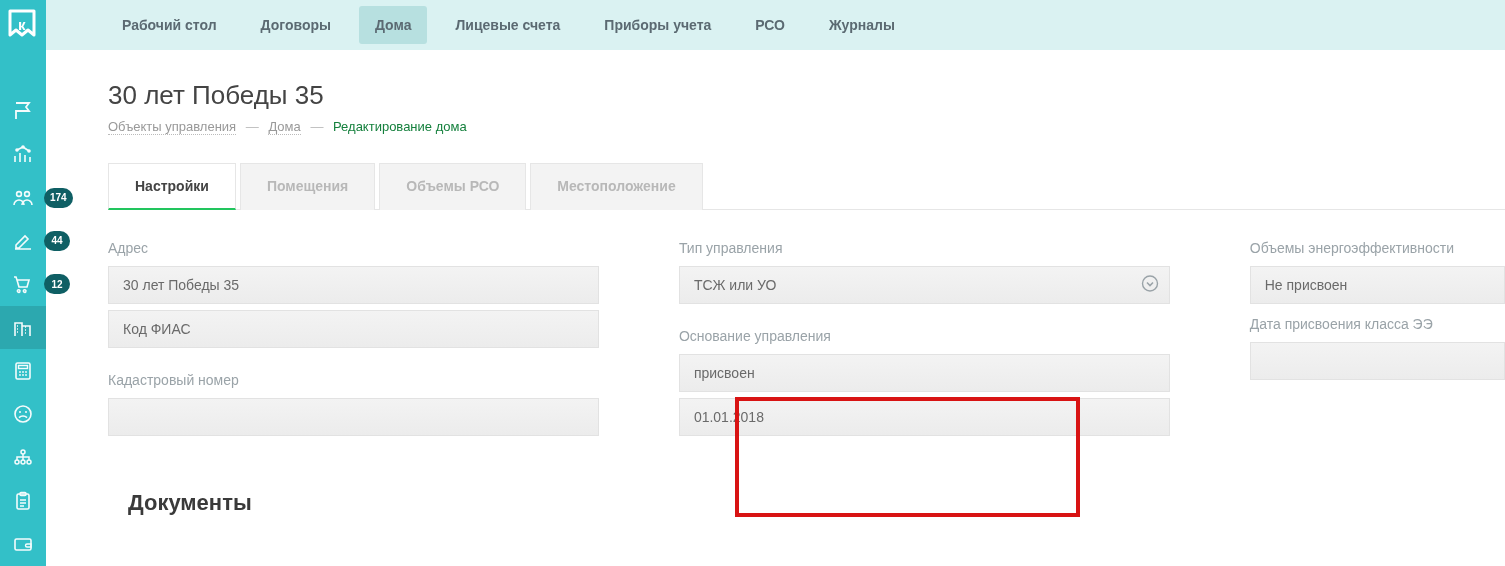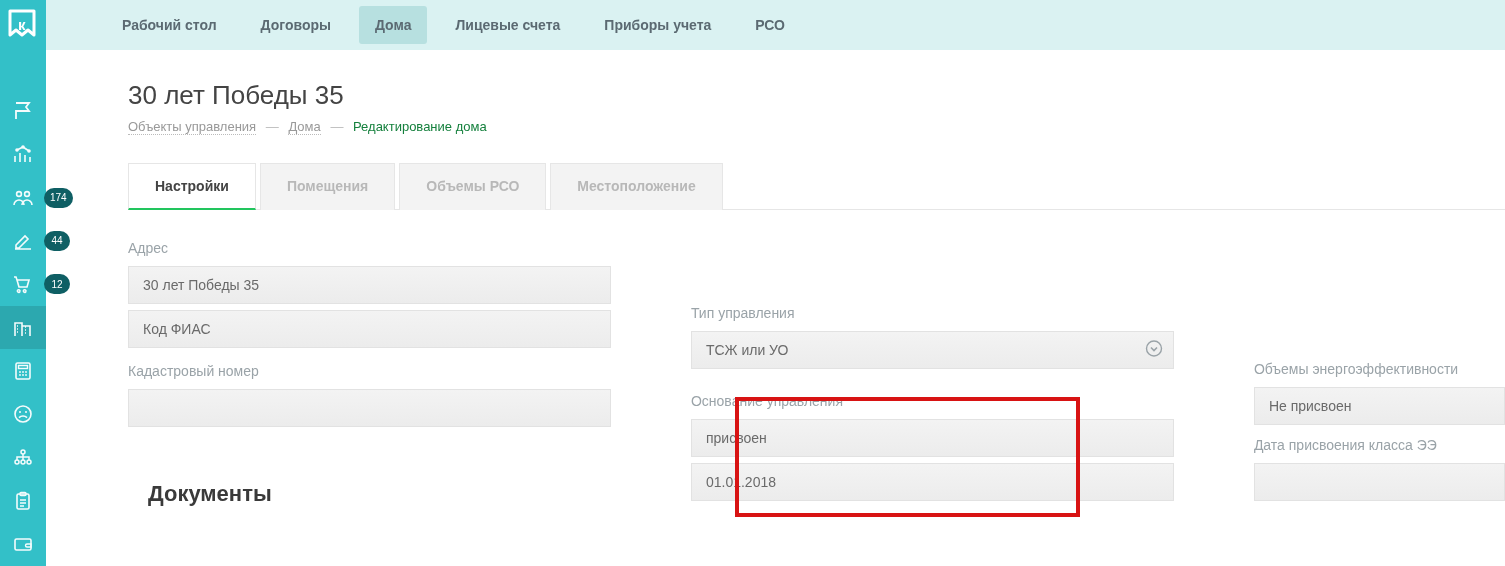"Журналы" div.topnav-item { html: none -> <div>Журналы</div> }
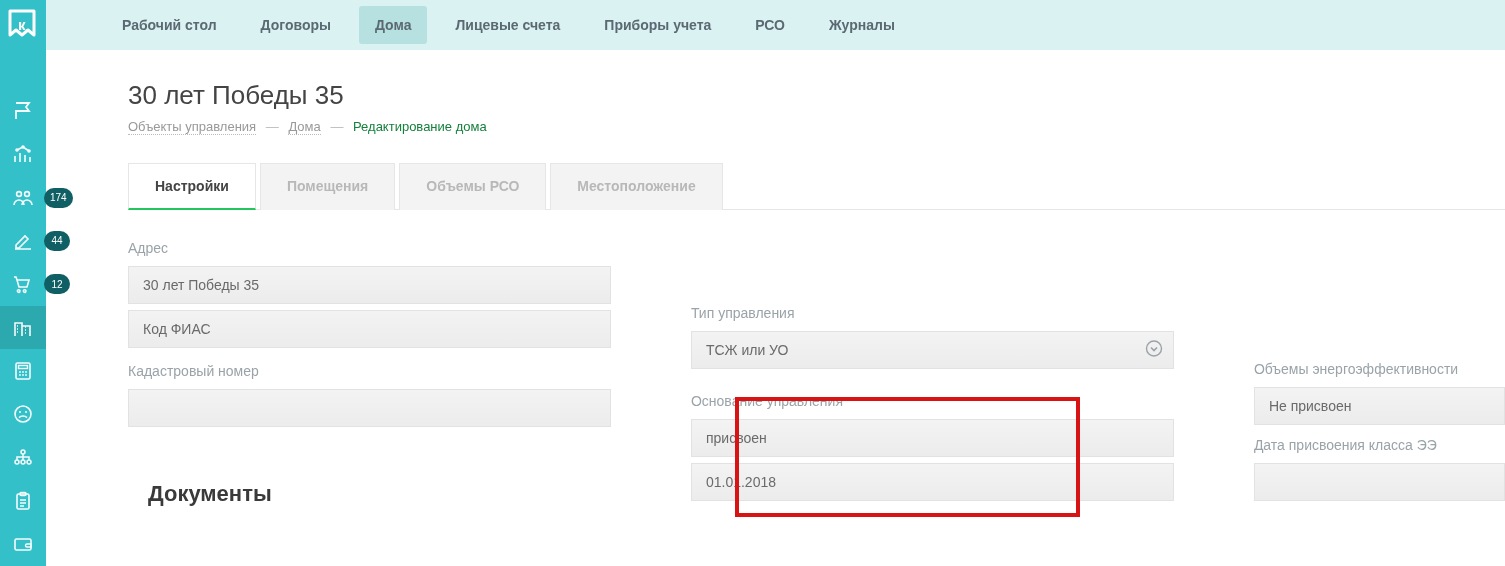"30 лет Победы 35" .content { padding: 30px 0 0 82px -> 30px 0 0 62px }
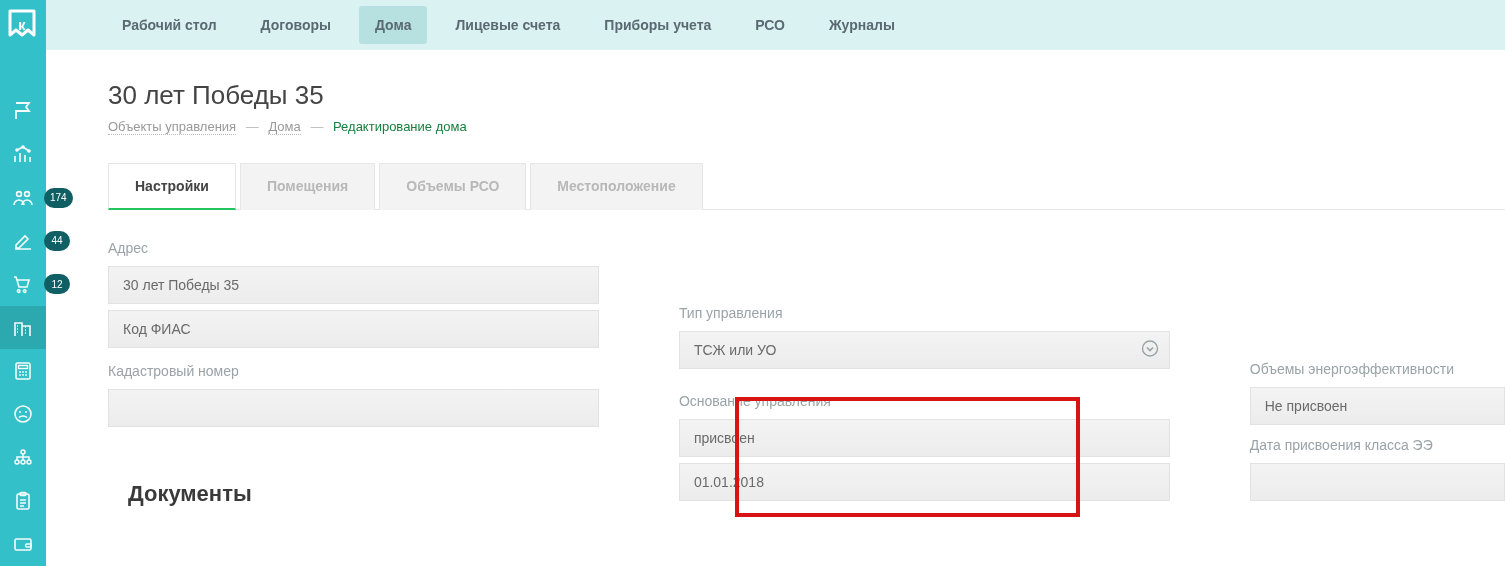"174" .badge { font-weight: 400 -> 700 }
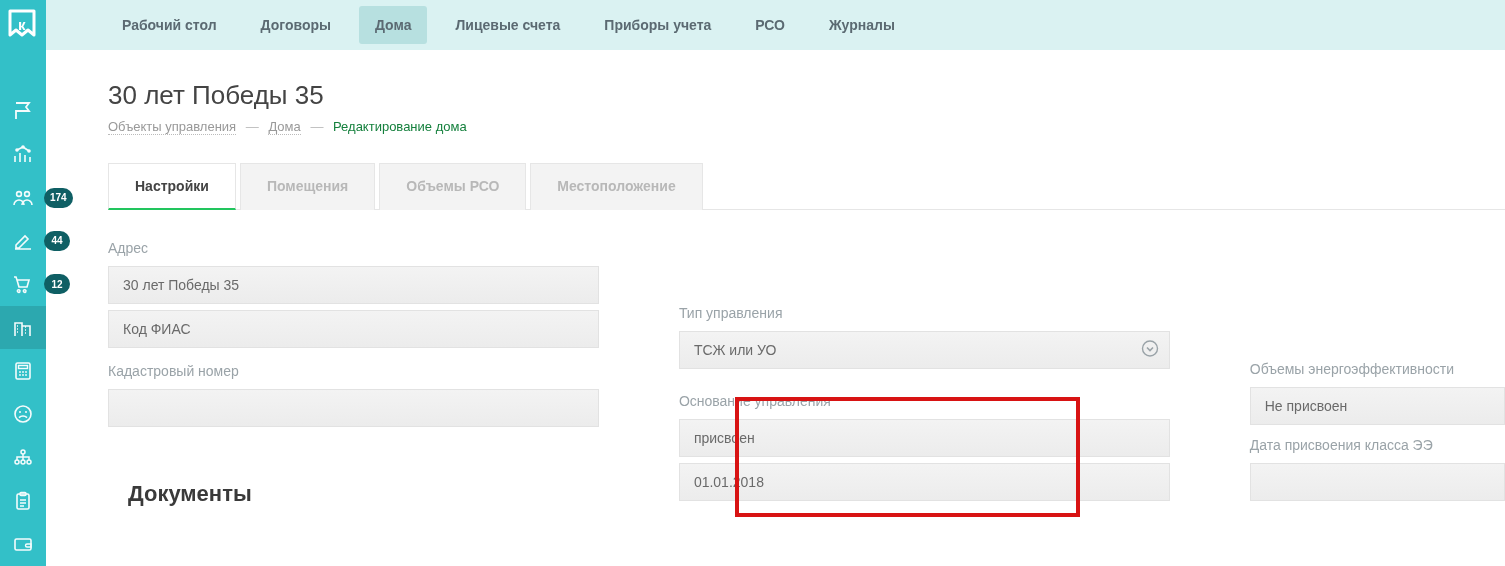"Адрес" .col { justify-content: flex-end -> none }
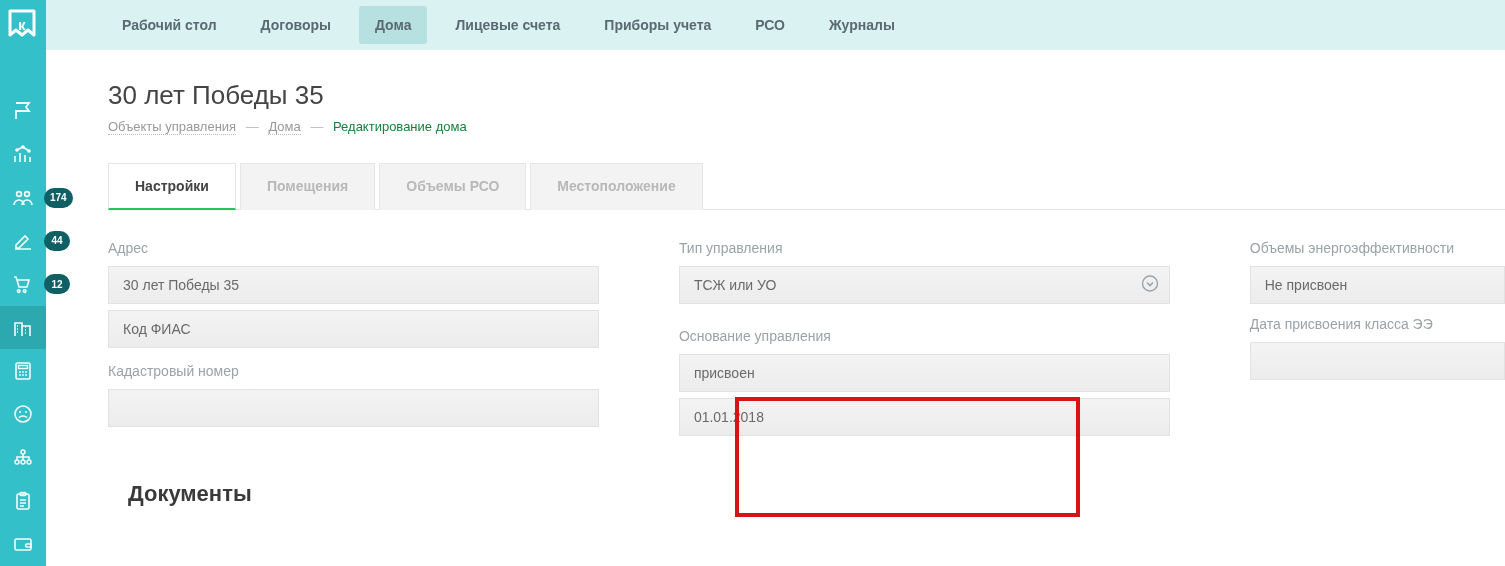"Кадастровый номер" div.field-label { margin-top: 9px -> 18px }
